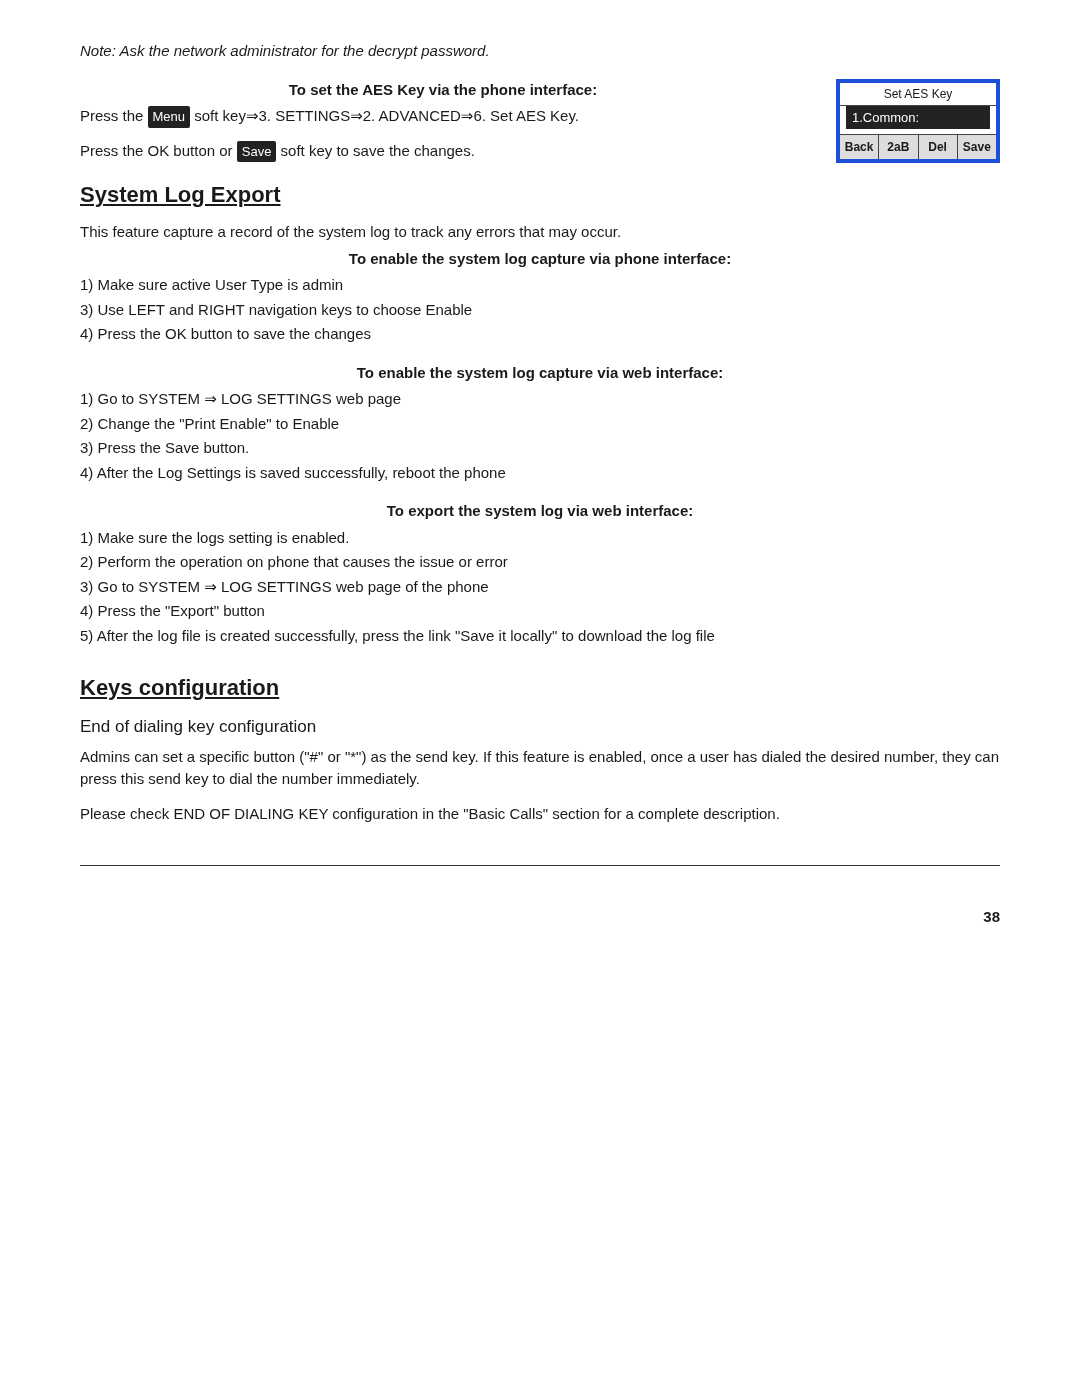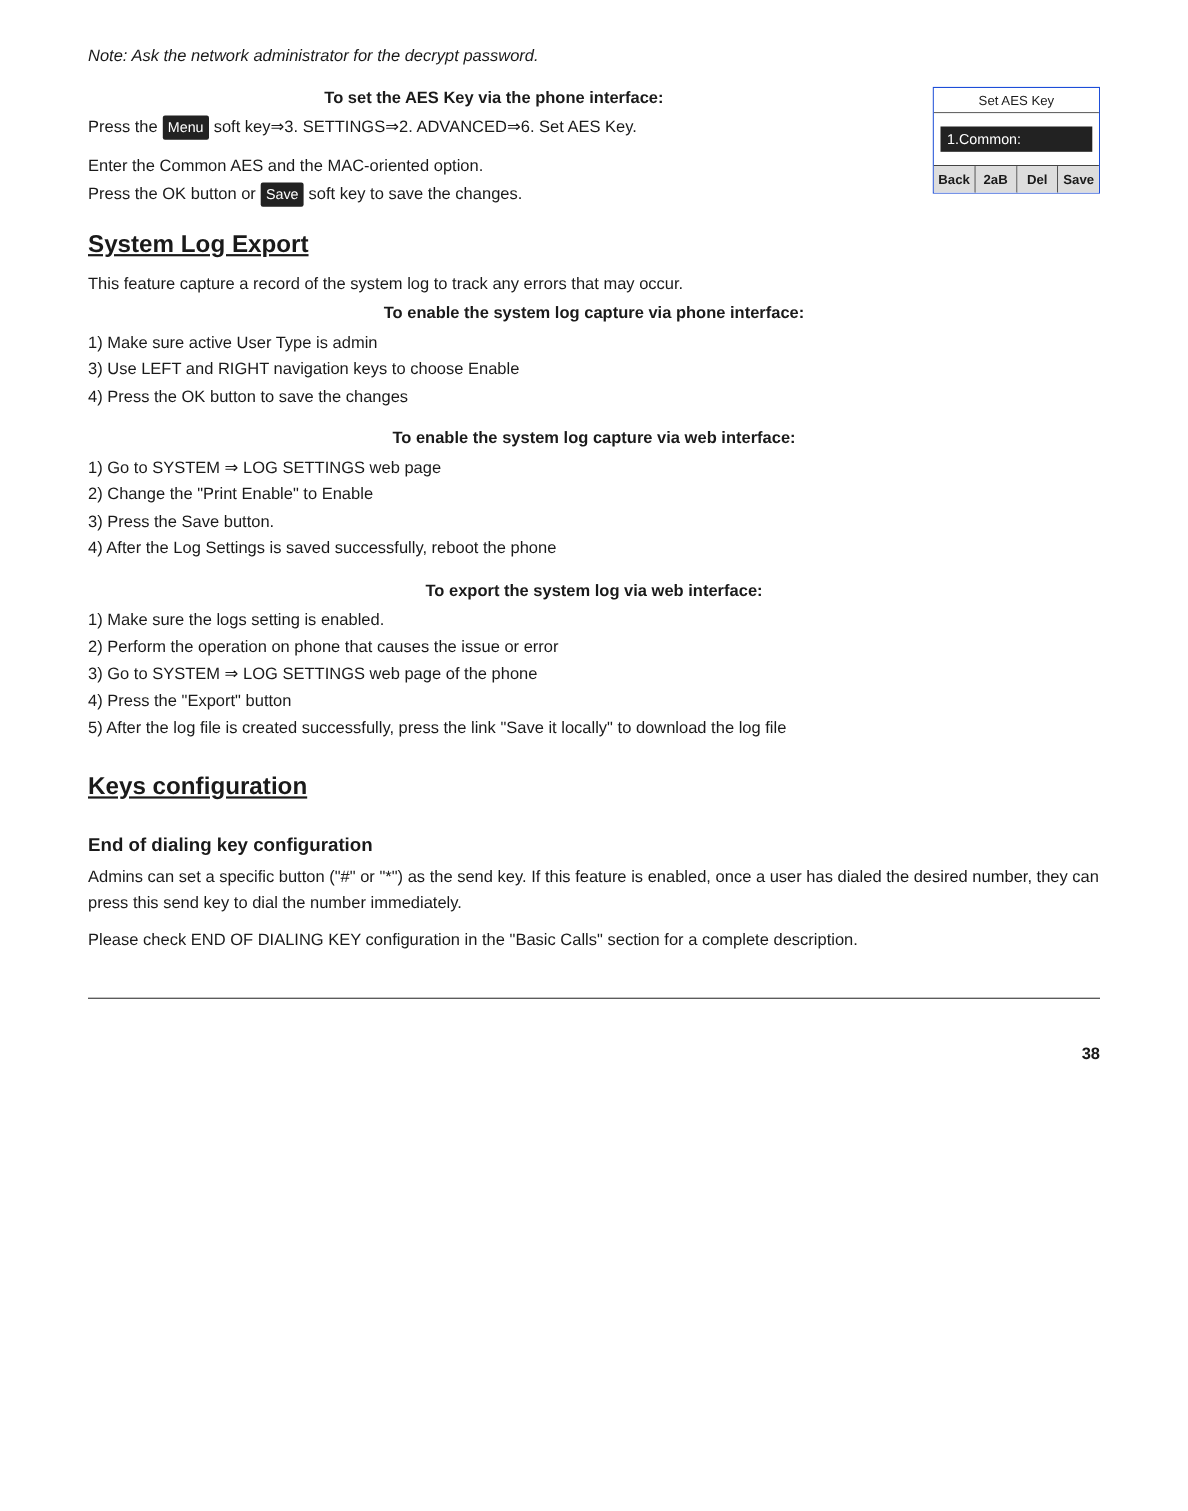"Set AES Key" .aes-key-box { border: 1px solid #1d4ed8 -> 4px solid #1d4ed8; width: 152px -> 164px }
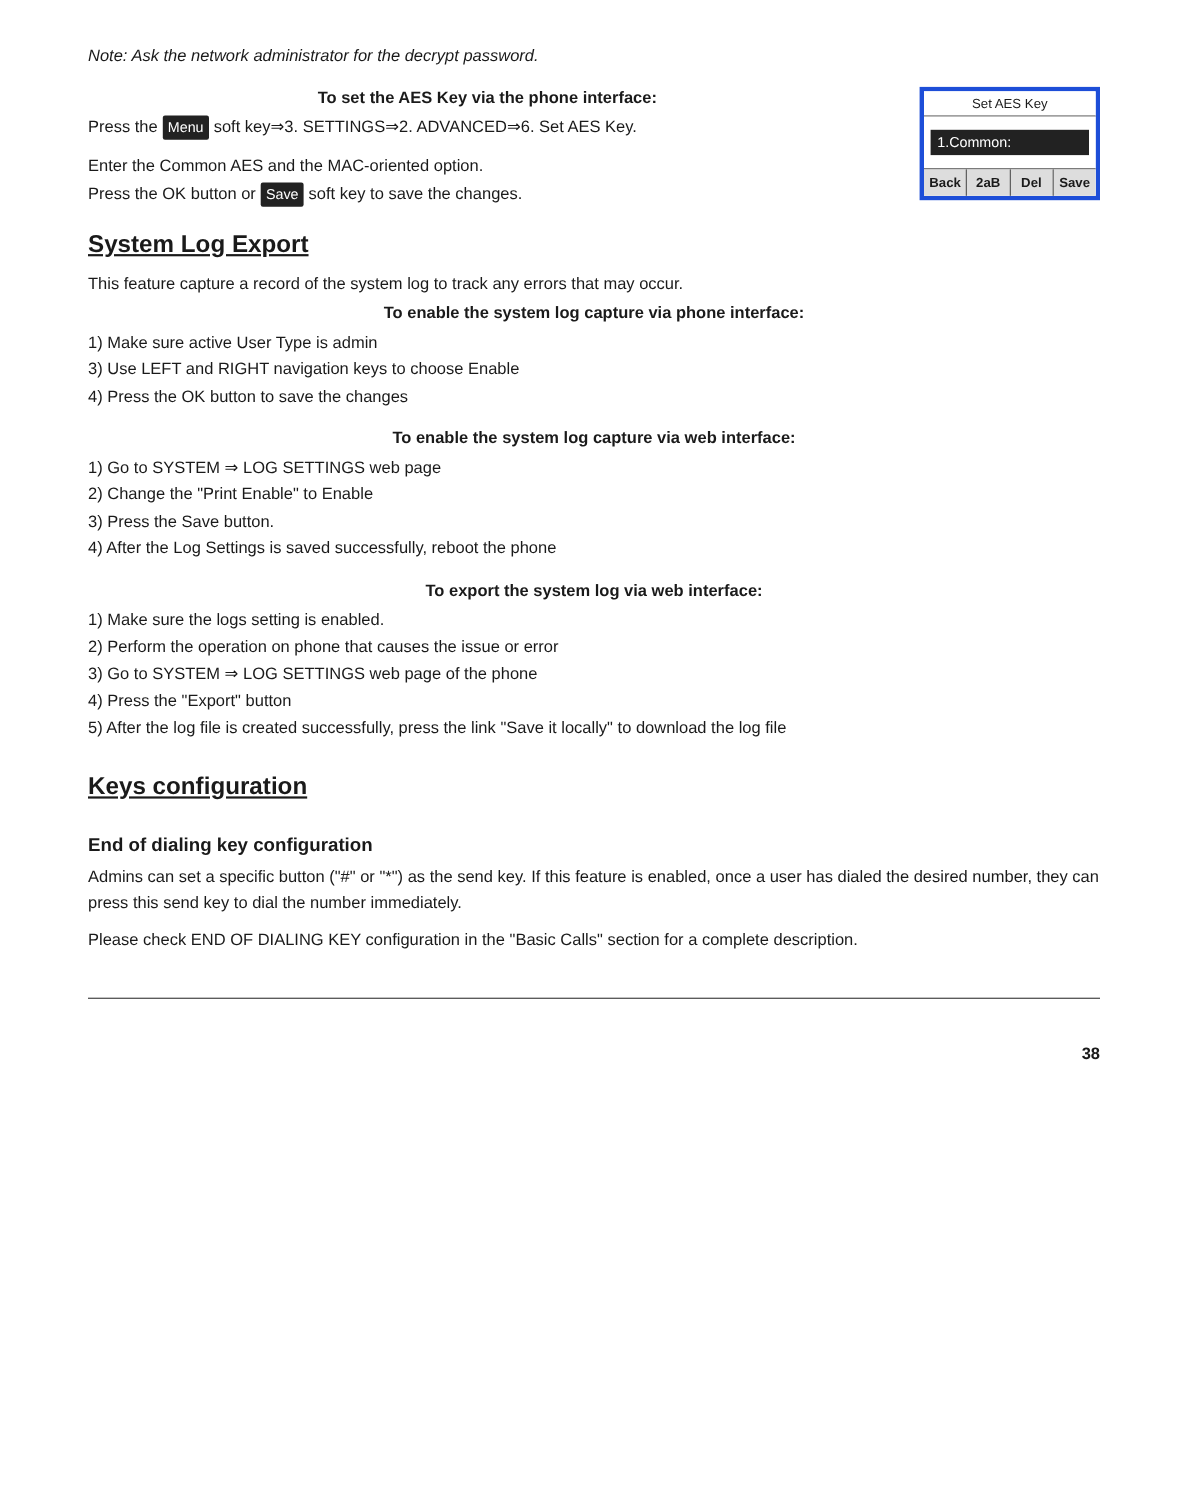"1.Common:" .aes-key-content { padding: 12px 6px -> 0 6px }
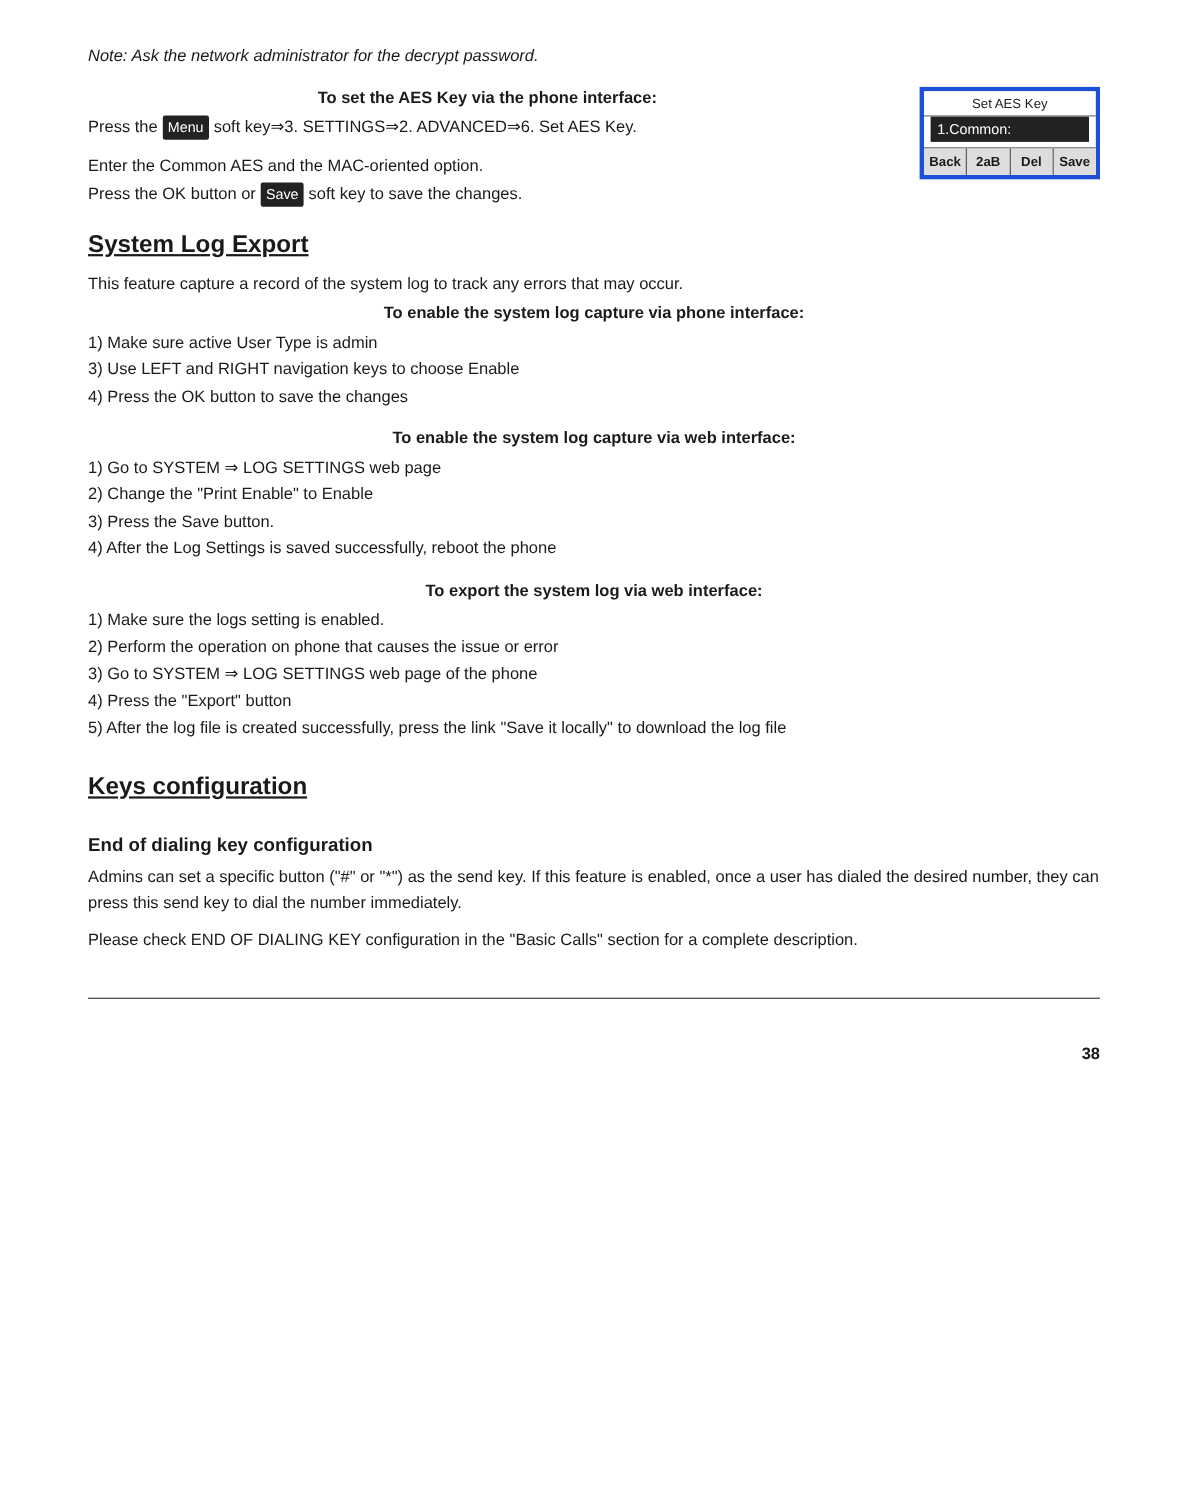"Enter the Common AES and" p.body-text { html: <p>Enter the Common AES and the MAC-oriented option.</p> -> none }
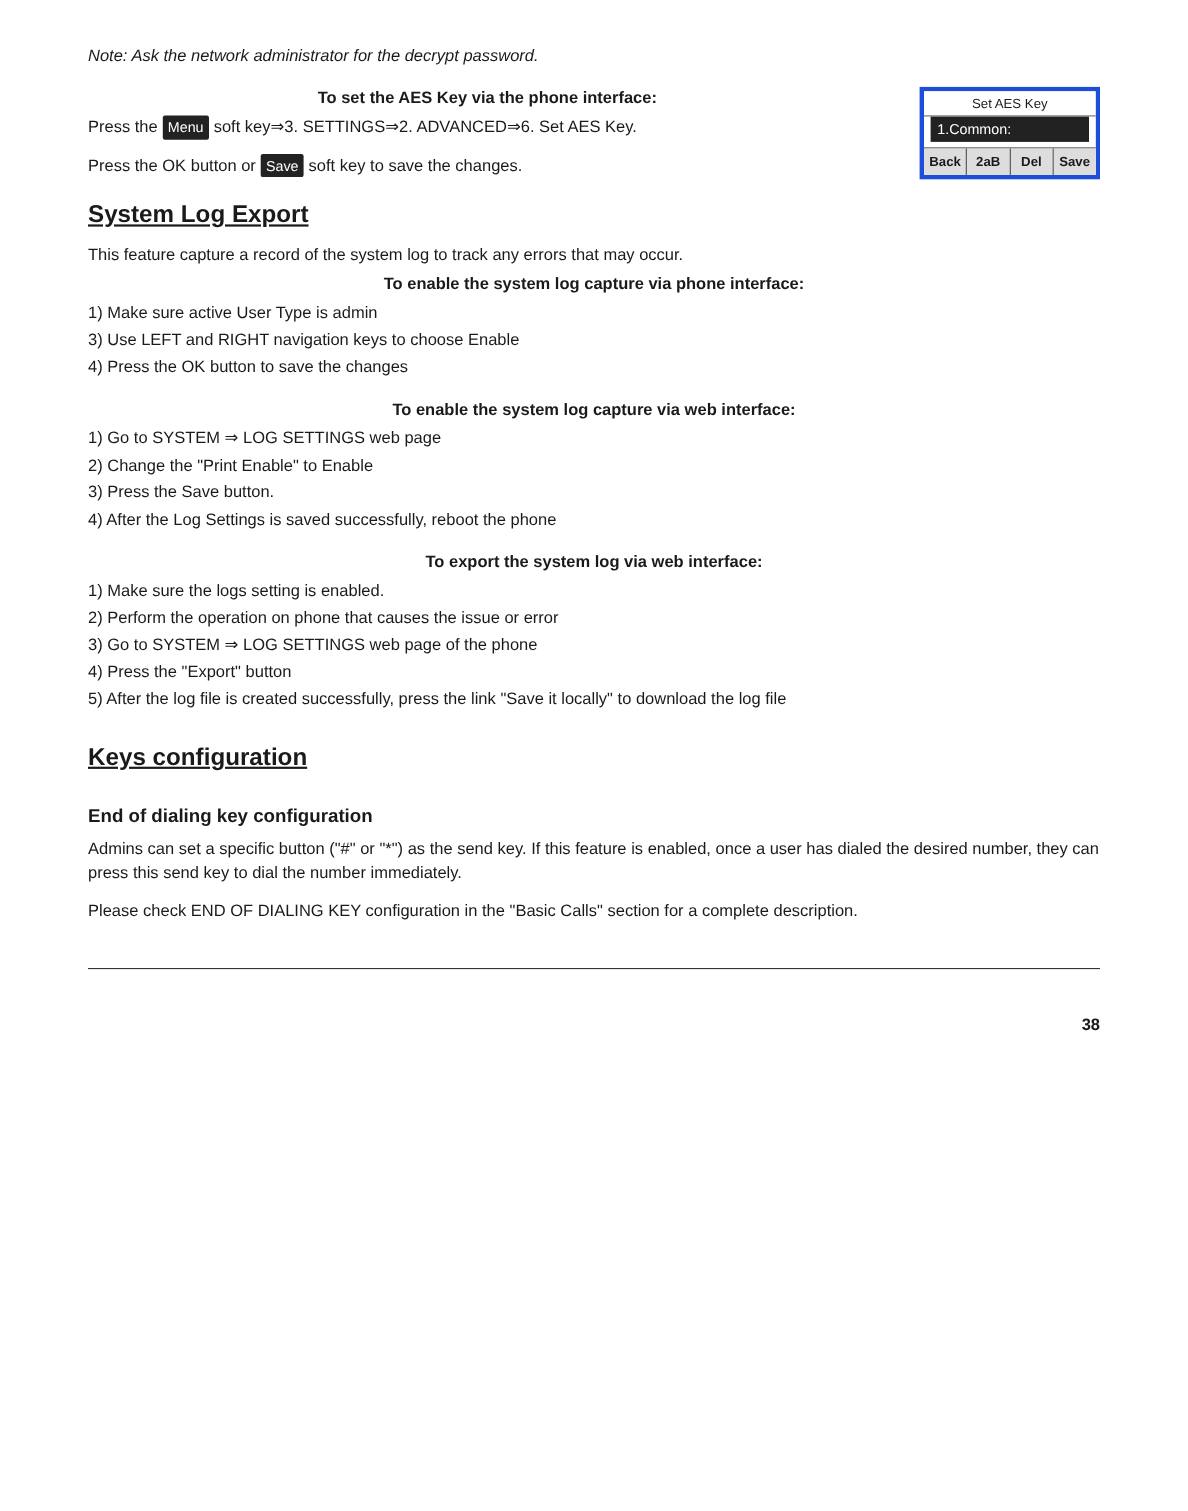"End of dialing key configuration" .subsection-title { font-weight: bold -> normal; margin-top: 25px -> 10px }
